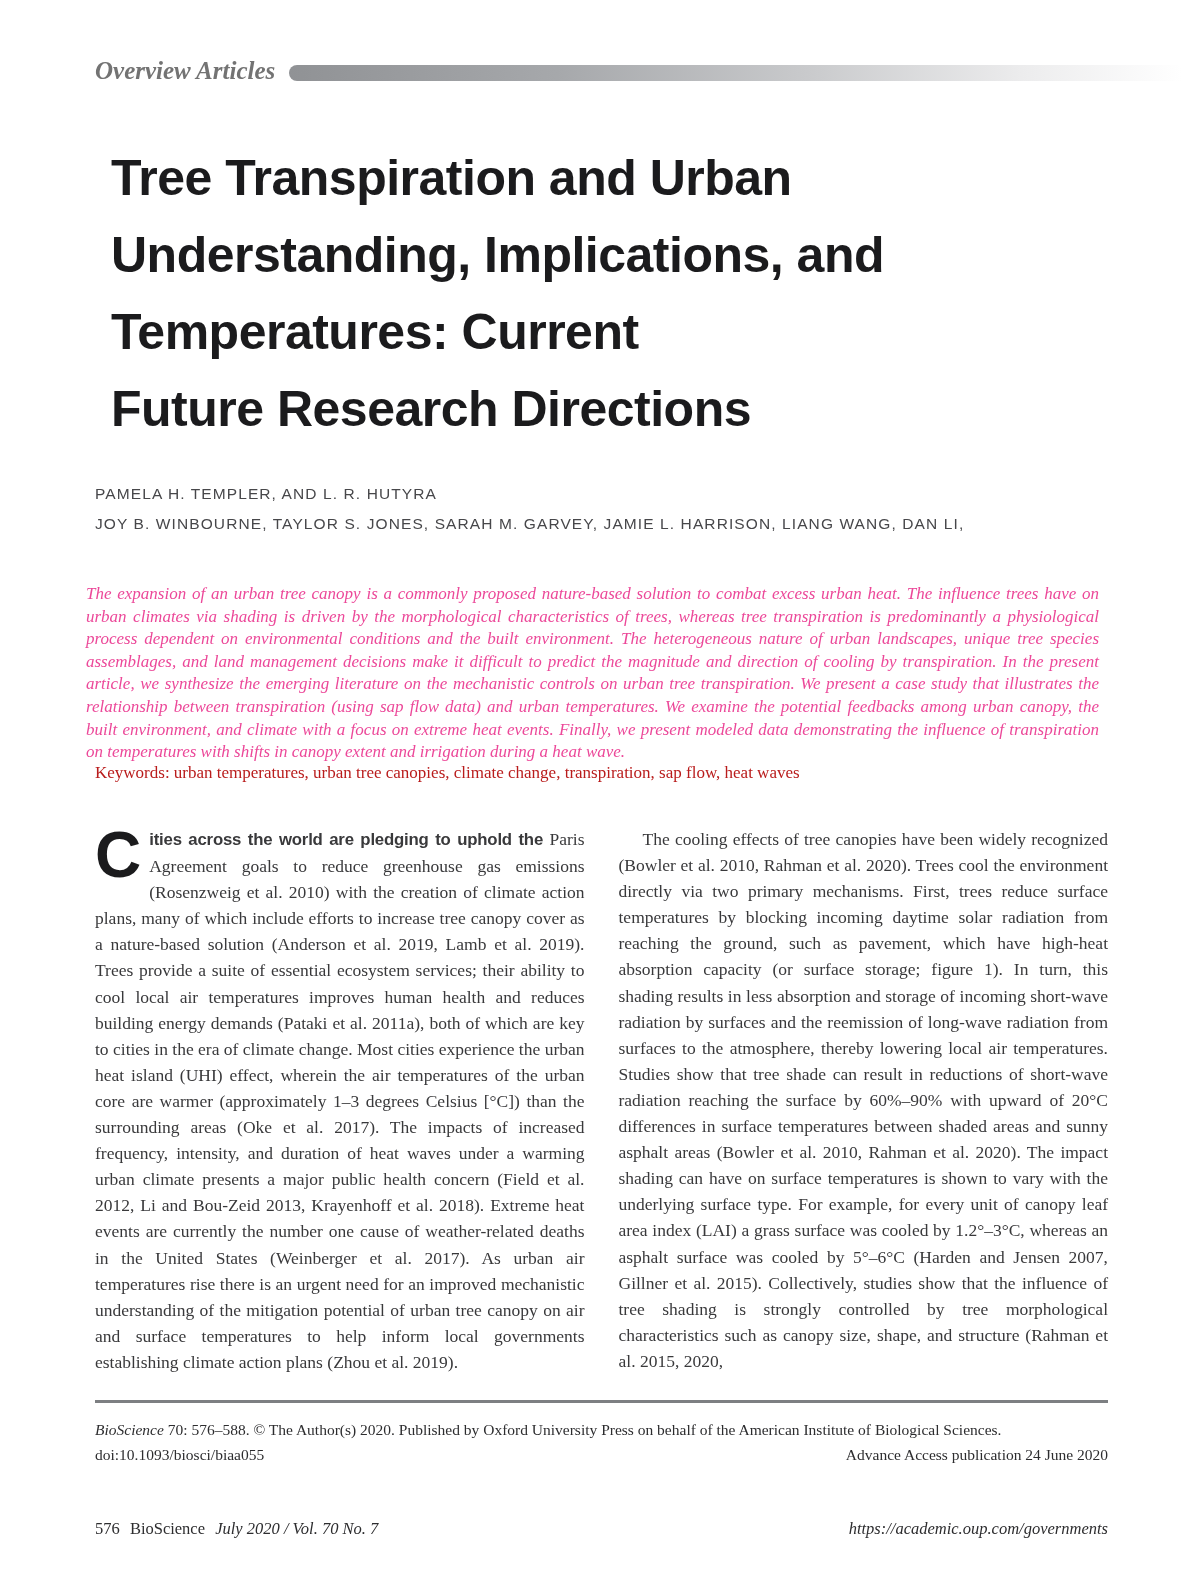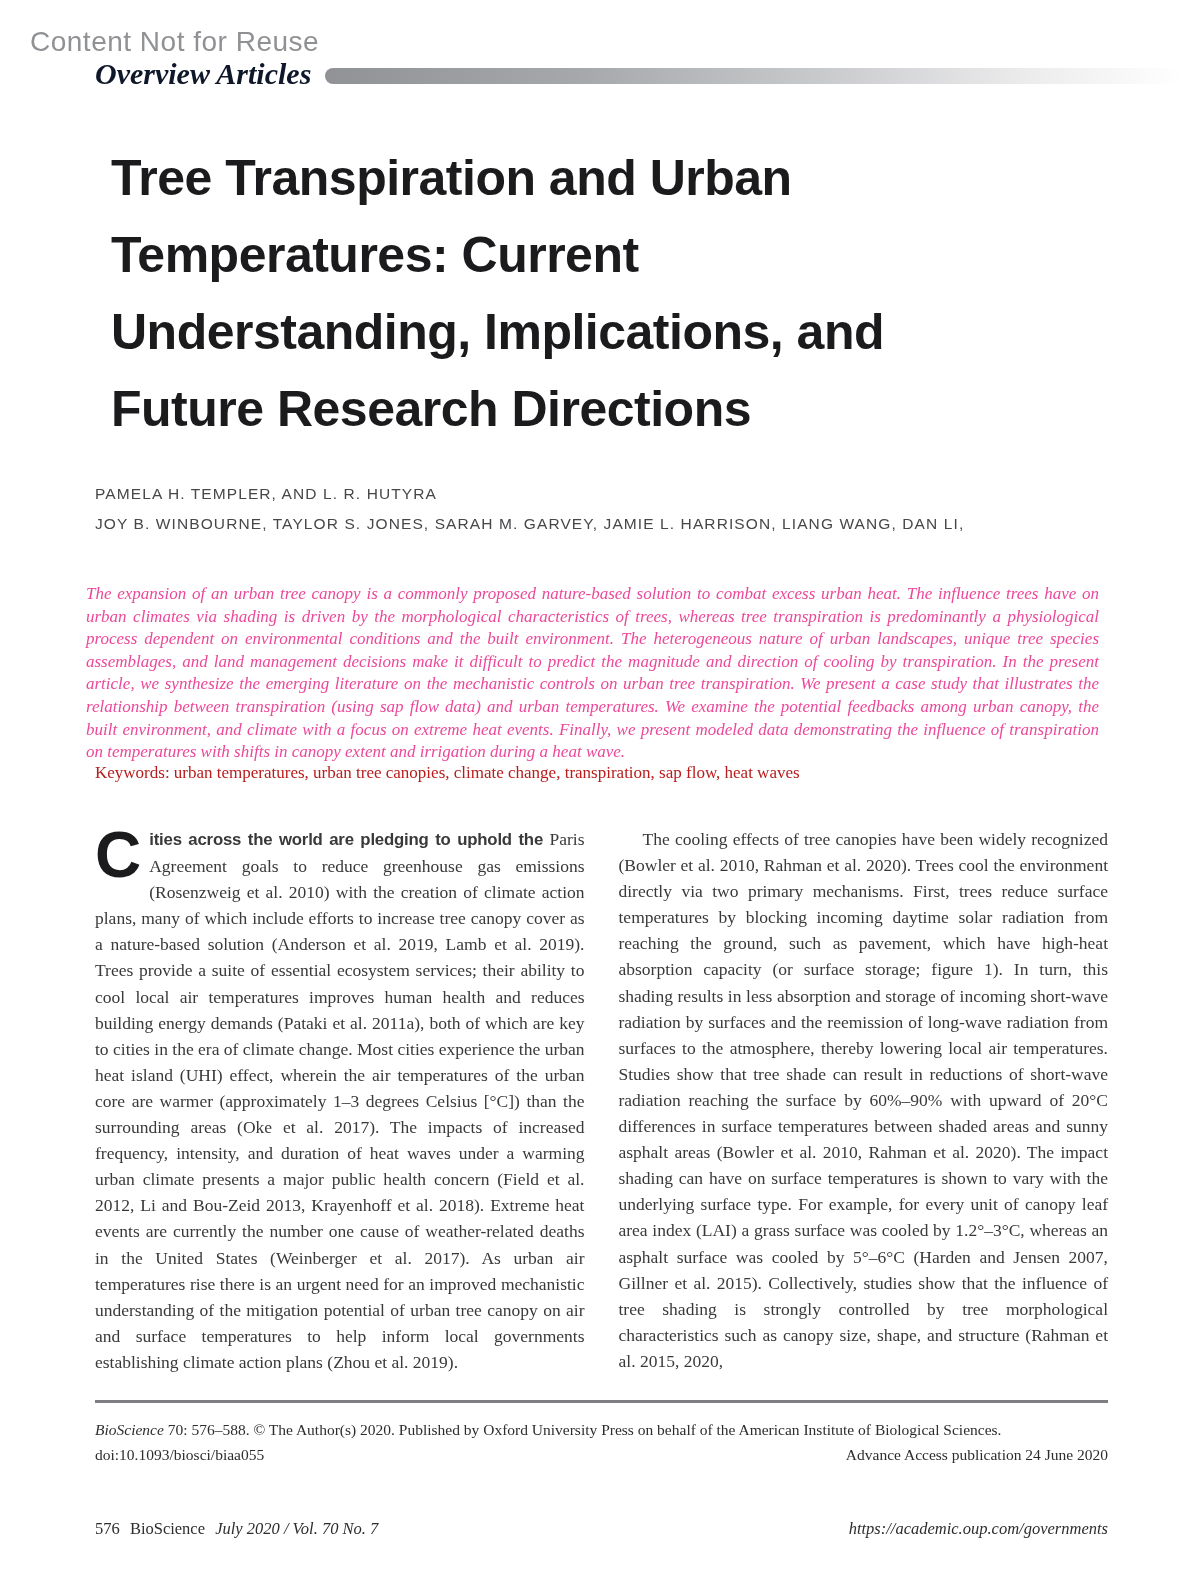"Content Not for Reuse" div.watermark { html: <div>Content Not for Reuse</div> -> none }
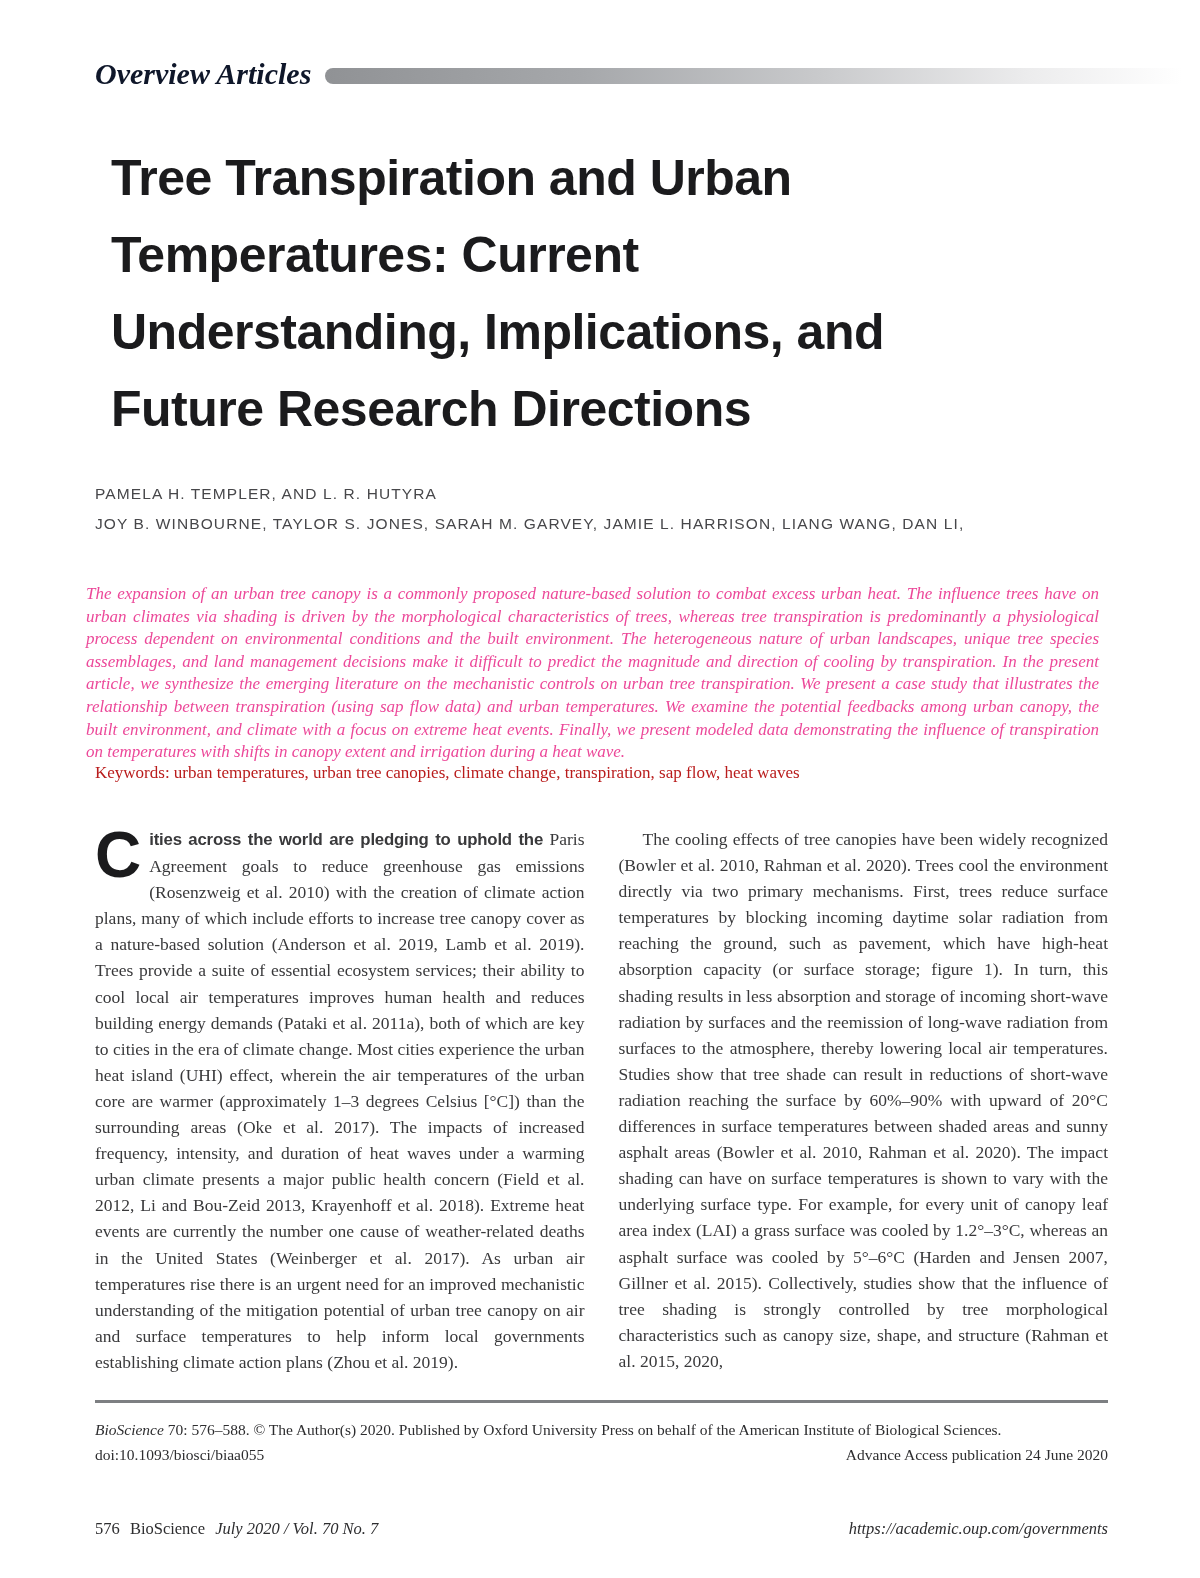"Overview Articles" .banner-label { color: #0f172a -> #737373; font-size: 30px -> 25px }
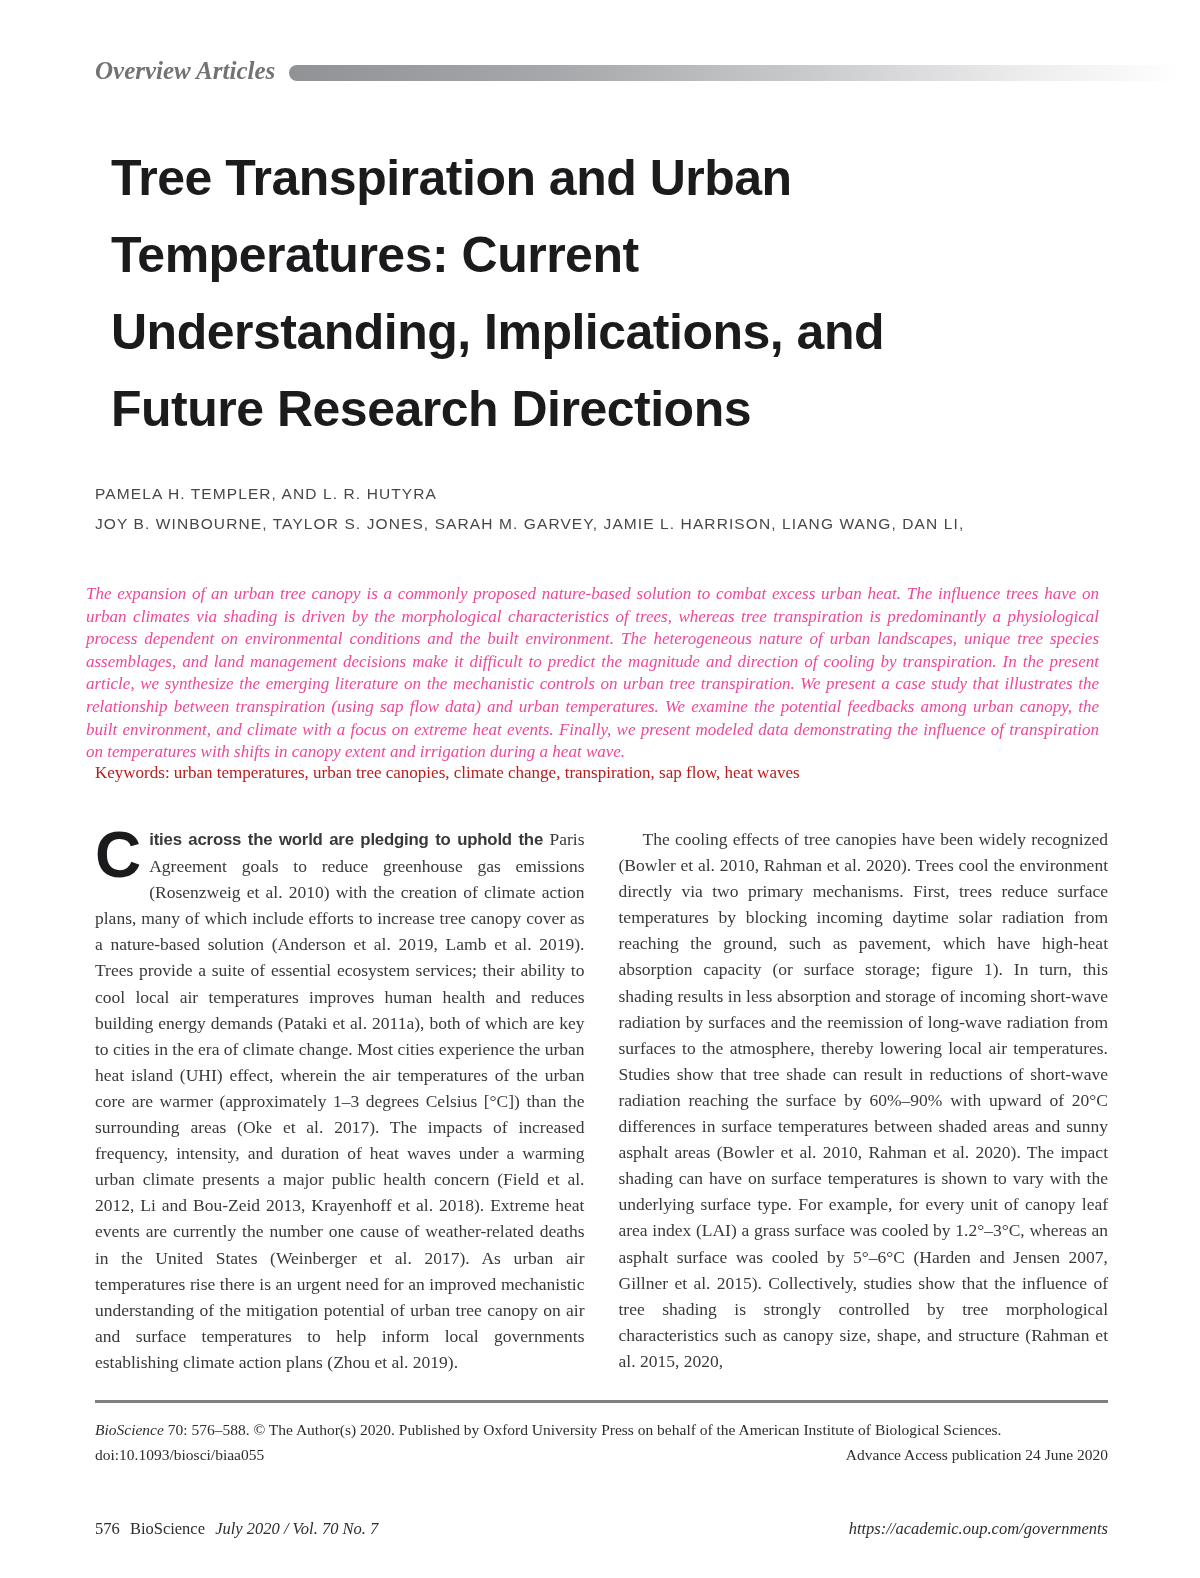"Temperatures: Current" div { order: before "Understanding, Implications, and" -> after "Understanding, Implications, and" }
